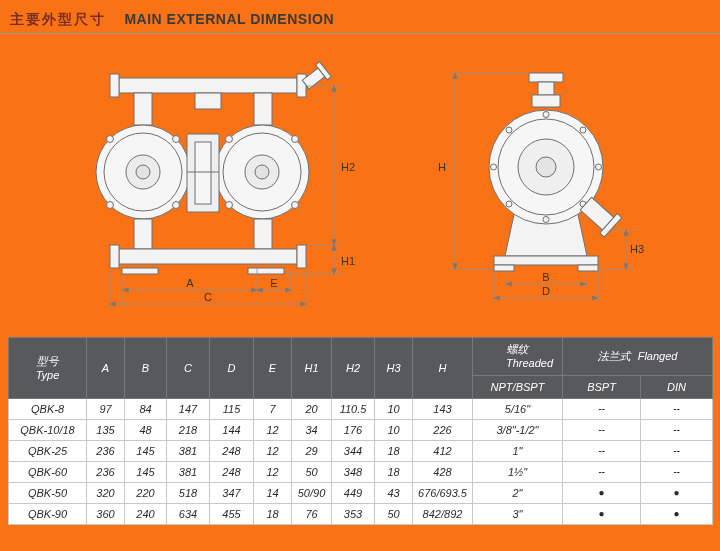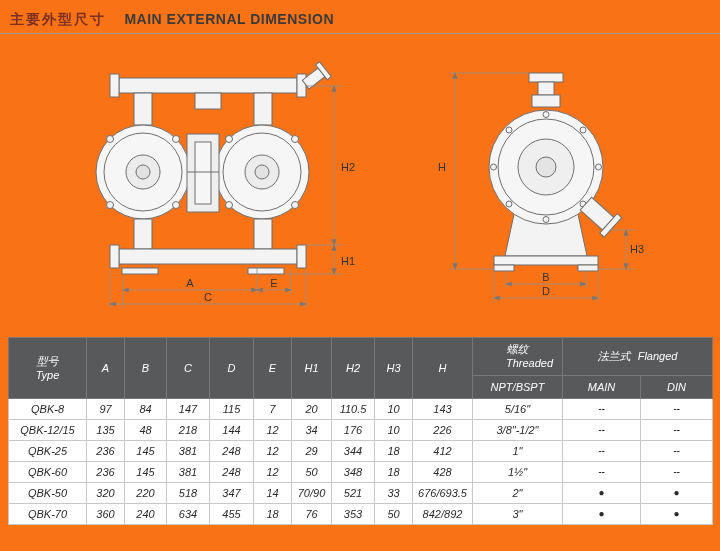"MAIN" th { text: MAIN -> BSPT }
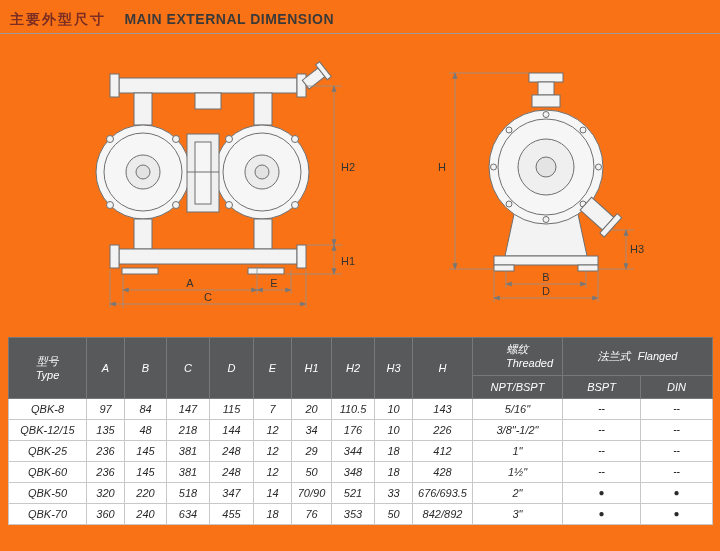"QBK-12/15" td { text: QBK-12/15 -> QBK-10/18 }
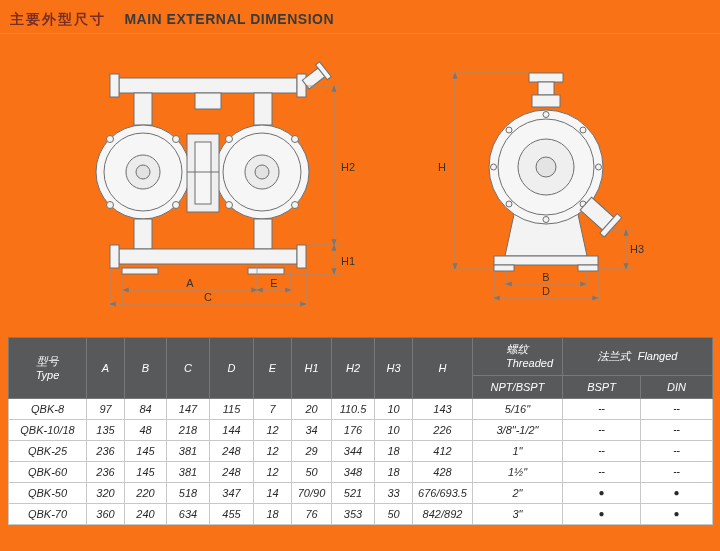"70/90" td { text: 70/90 -> 50/90 }
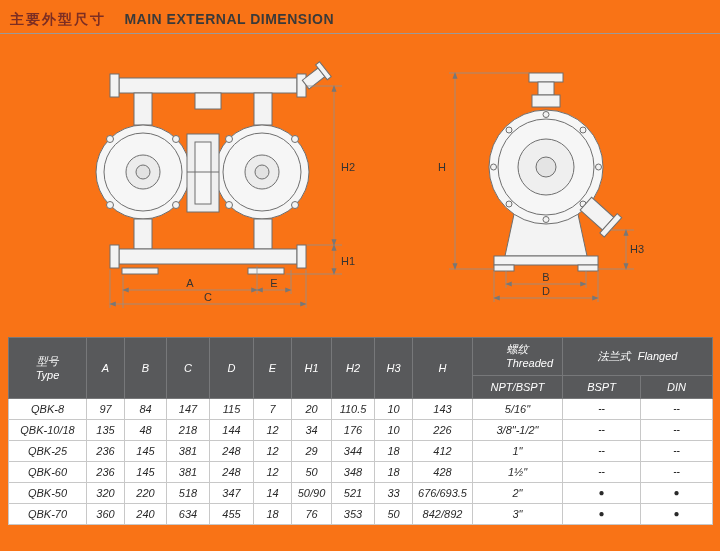"521" td { text: 521 -> 449 }
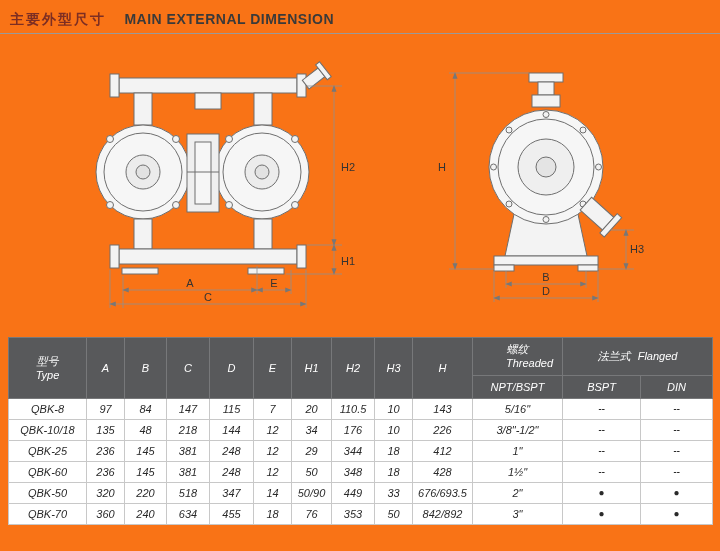"33" td { text: 33 -> 43 }
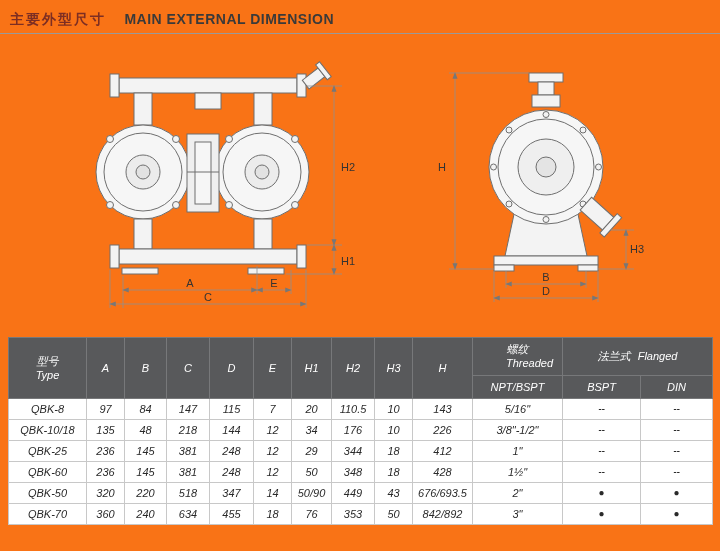"QBK-70" td { text: QBK-70 -> QBK-90 }
